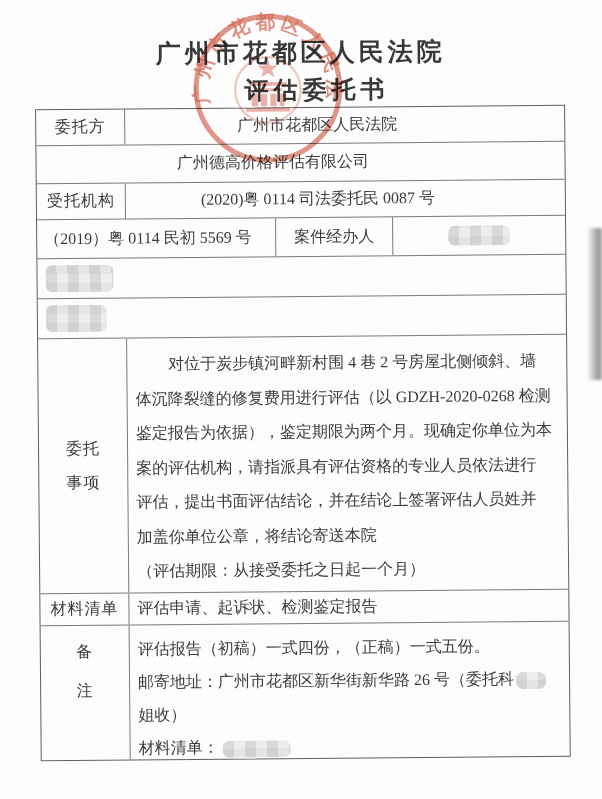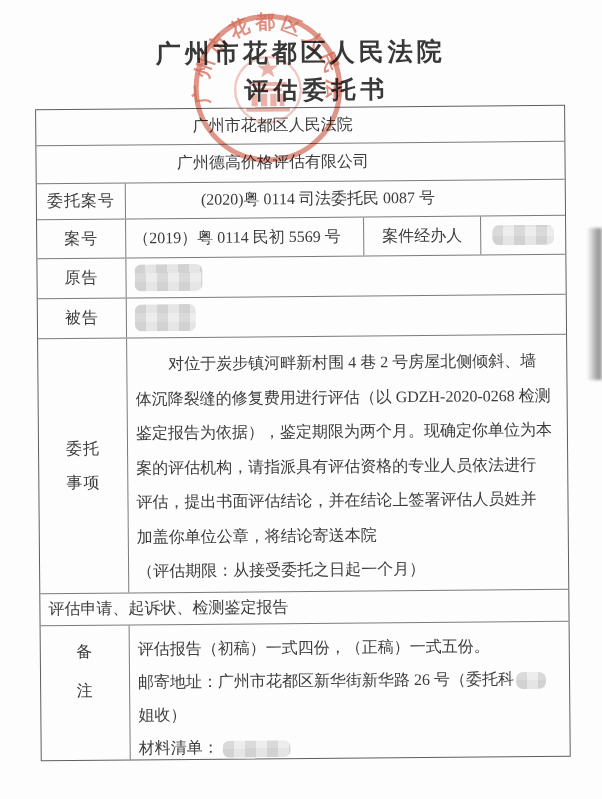"委托方" div.cell { html: none -> <div>委托方</div> }
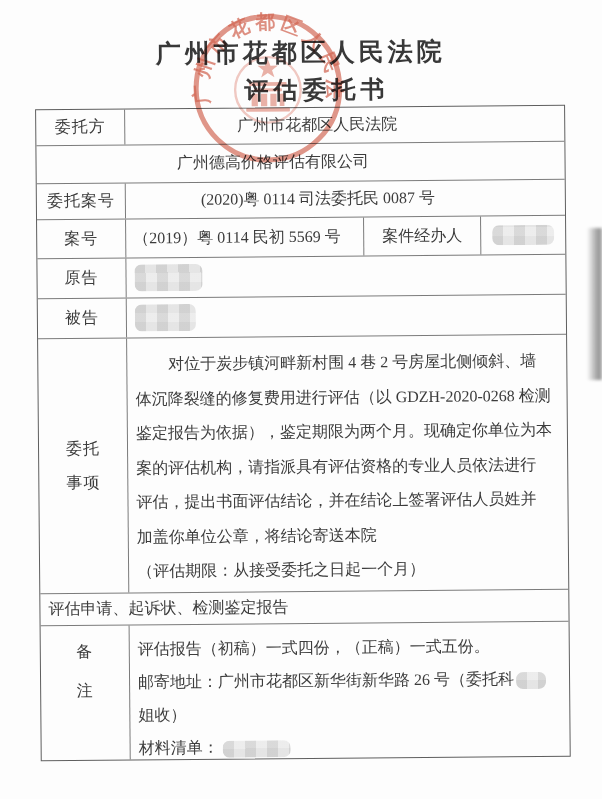"委托案号" div.cell { text: 委托案号 -> 受托机构 }
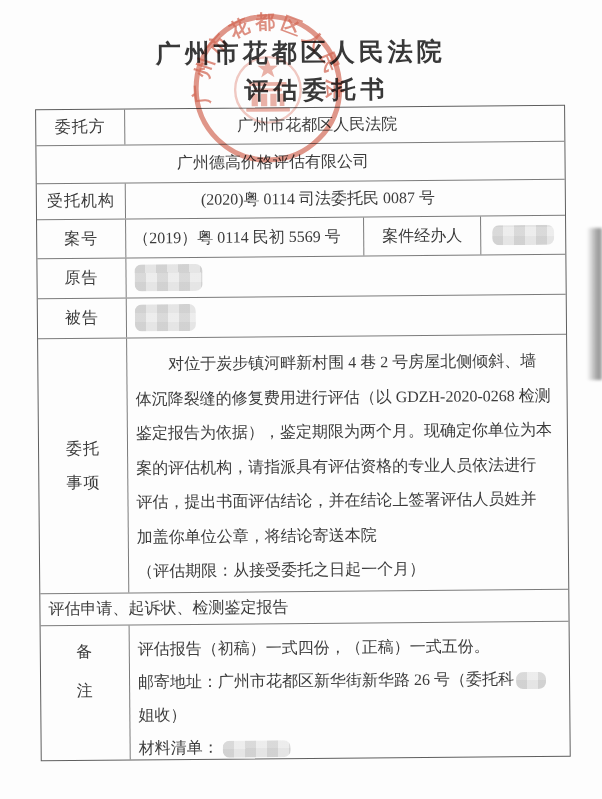"案号" div.cell { html: <div>案号</div> -> none }
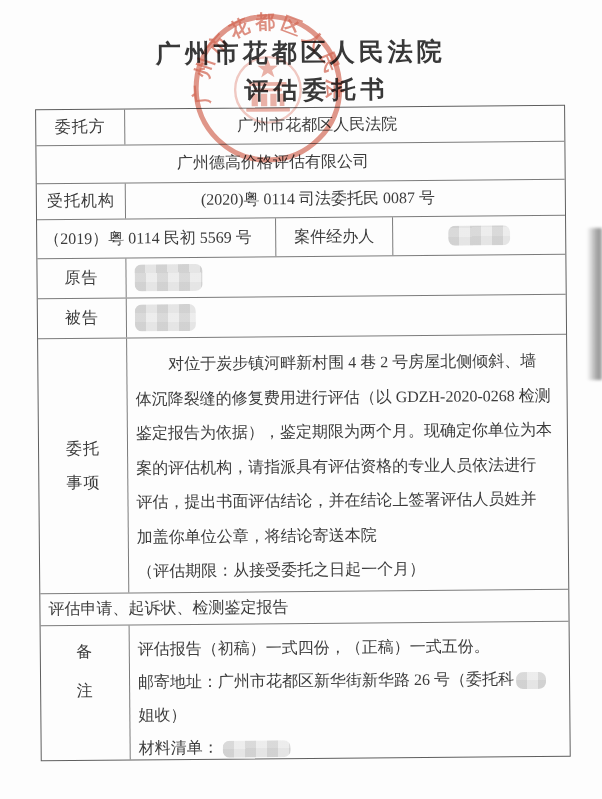"原告" div.cell { html: <div>原告</div> -> none }
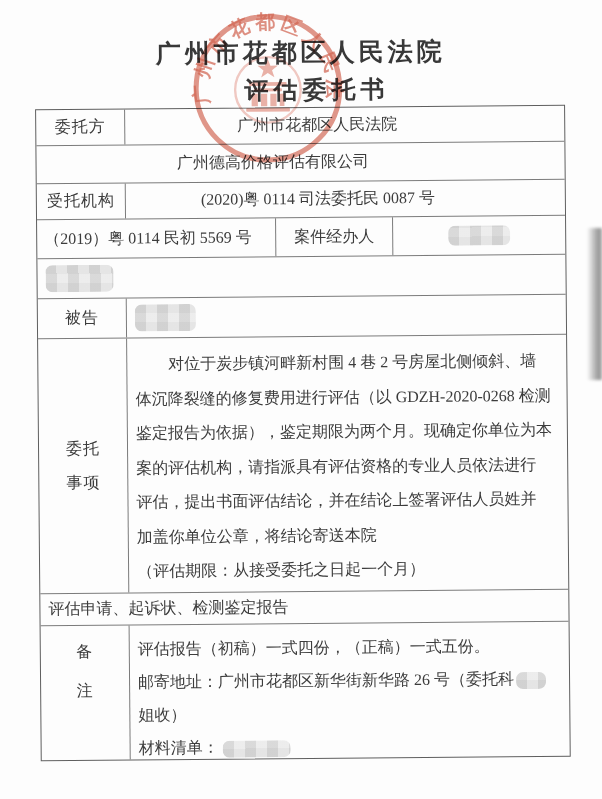"被告" div.cell { html: <div>被告</div> -> none }
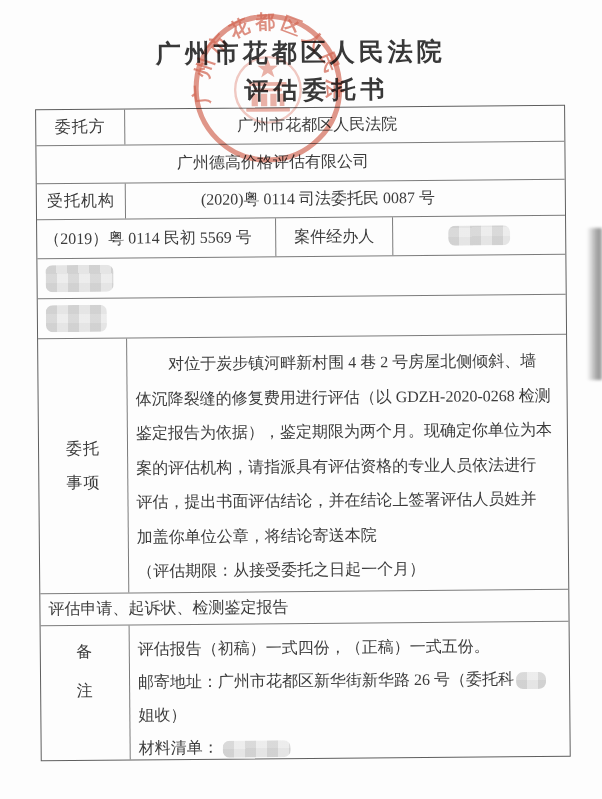"材料清单" div.cell { html: none -> <div>材料清单</div> }
